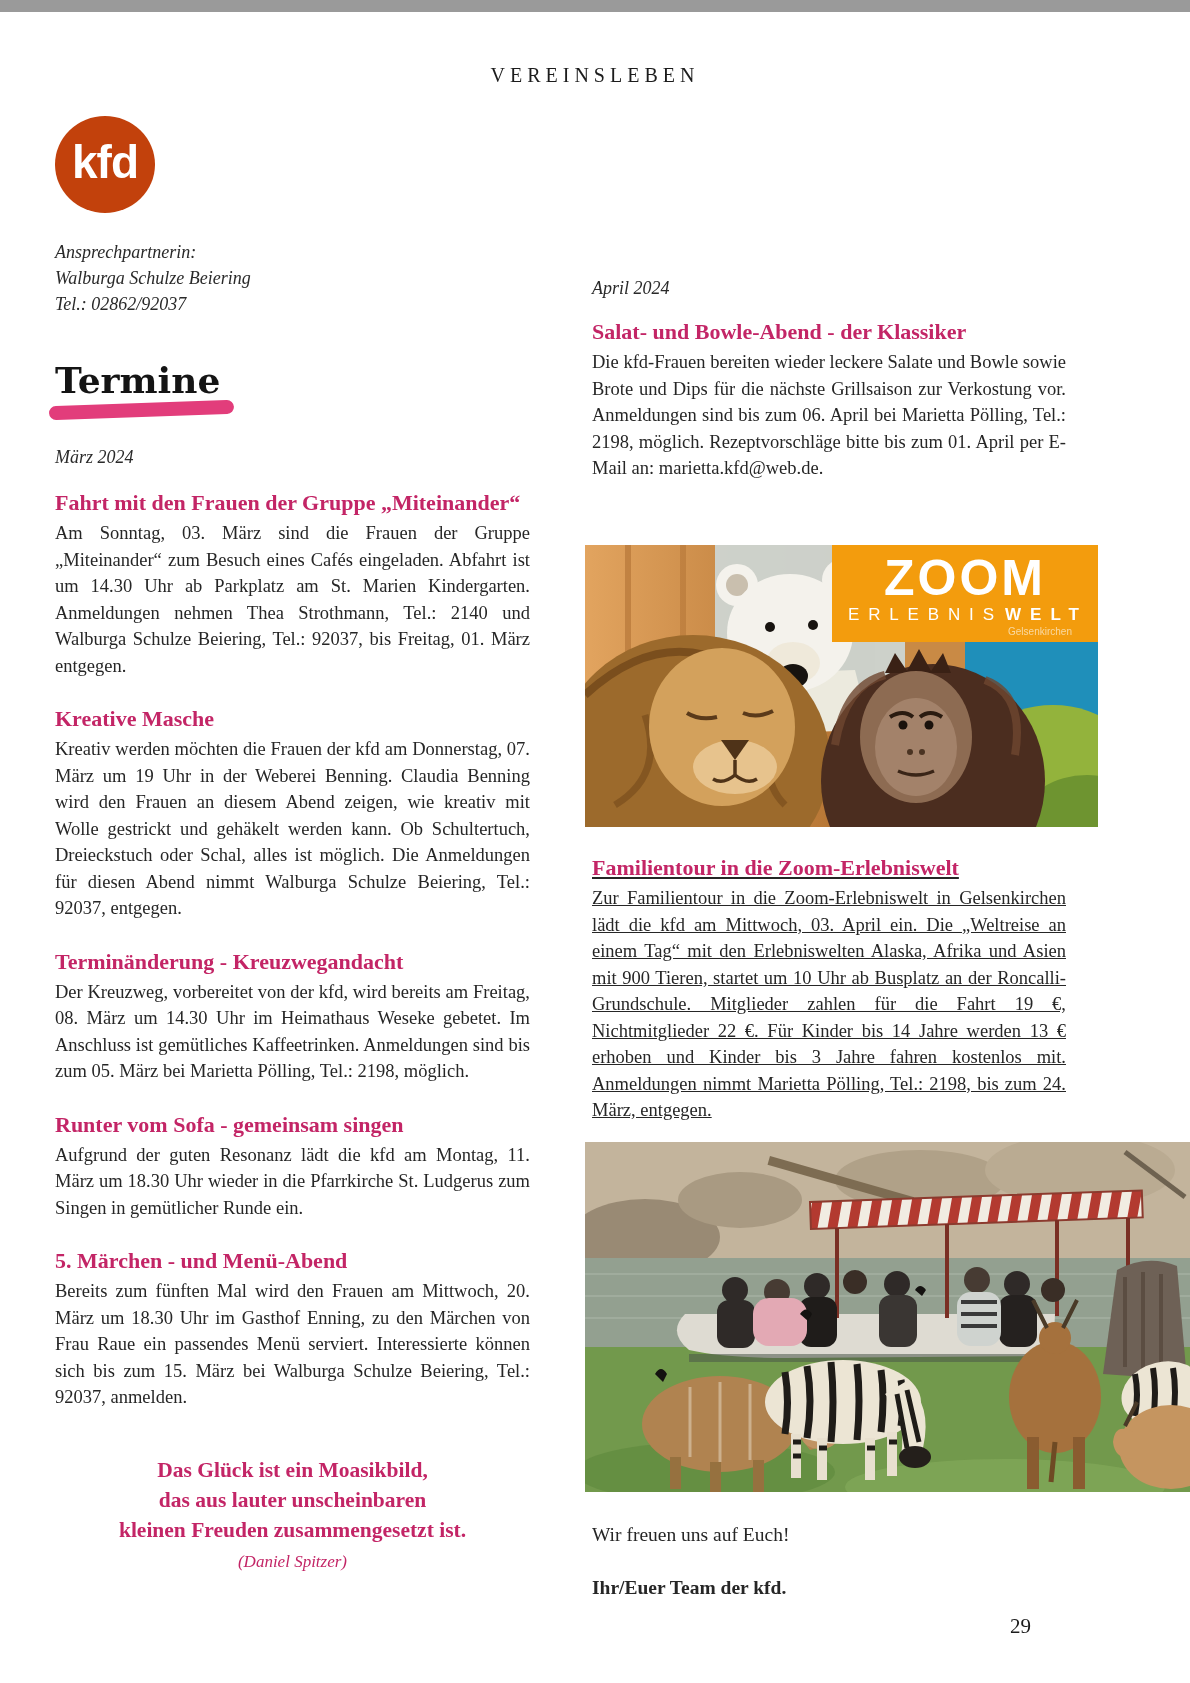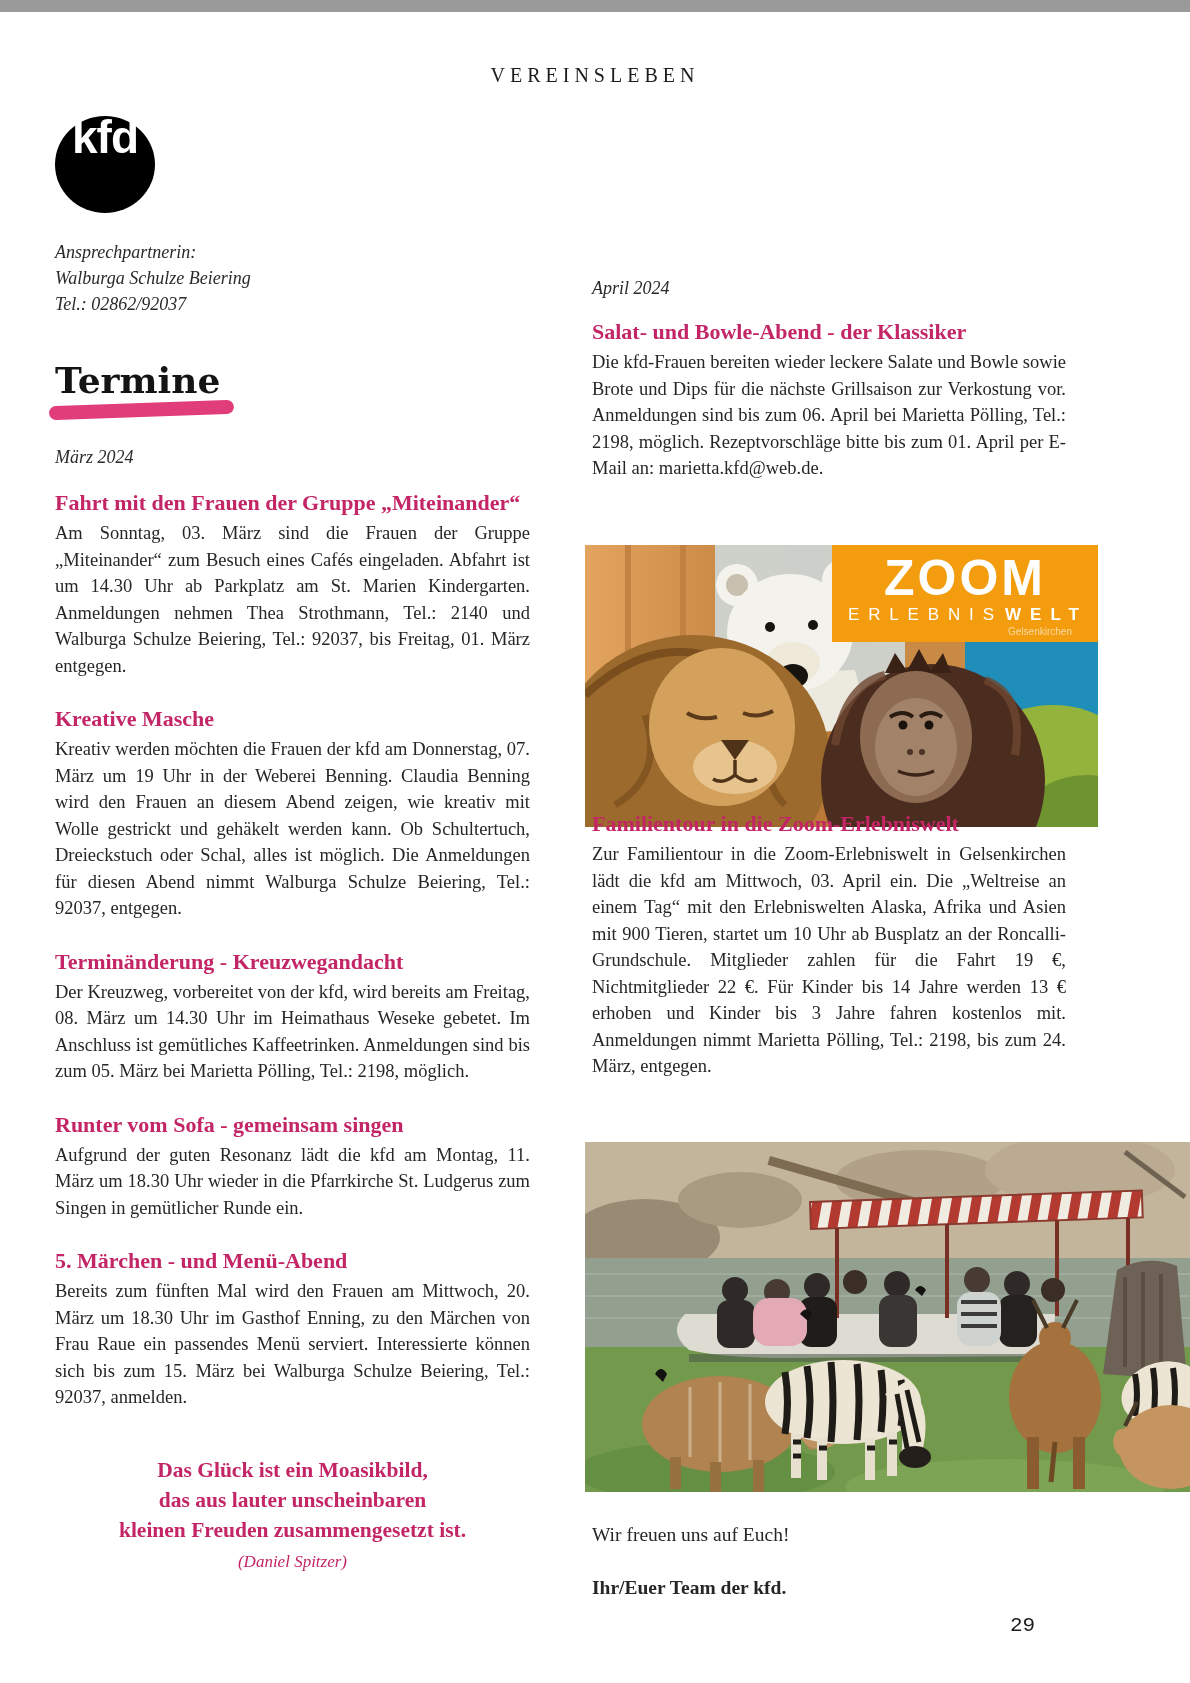"kfd" .kfd-ellipse { align-items: flex-start -> center; background: #000000 -> #c2410c }
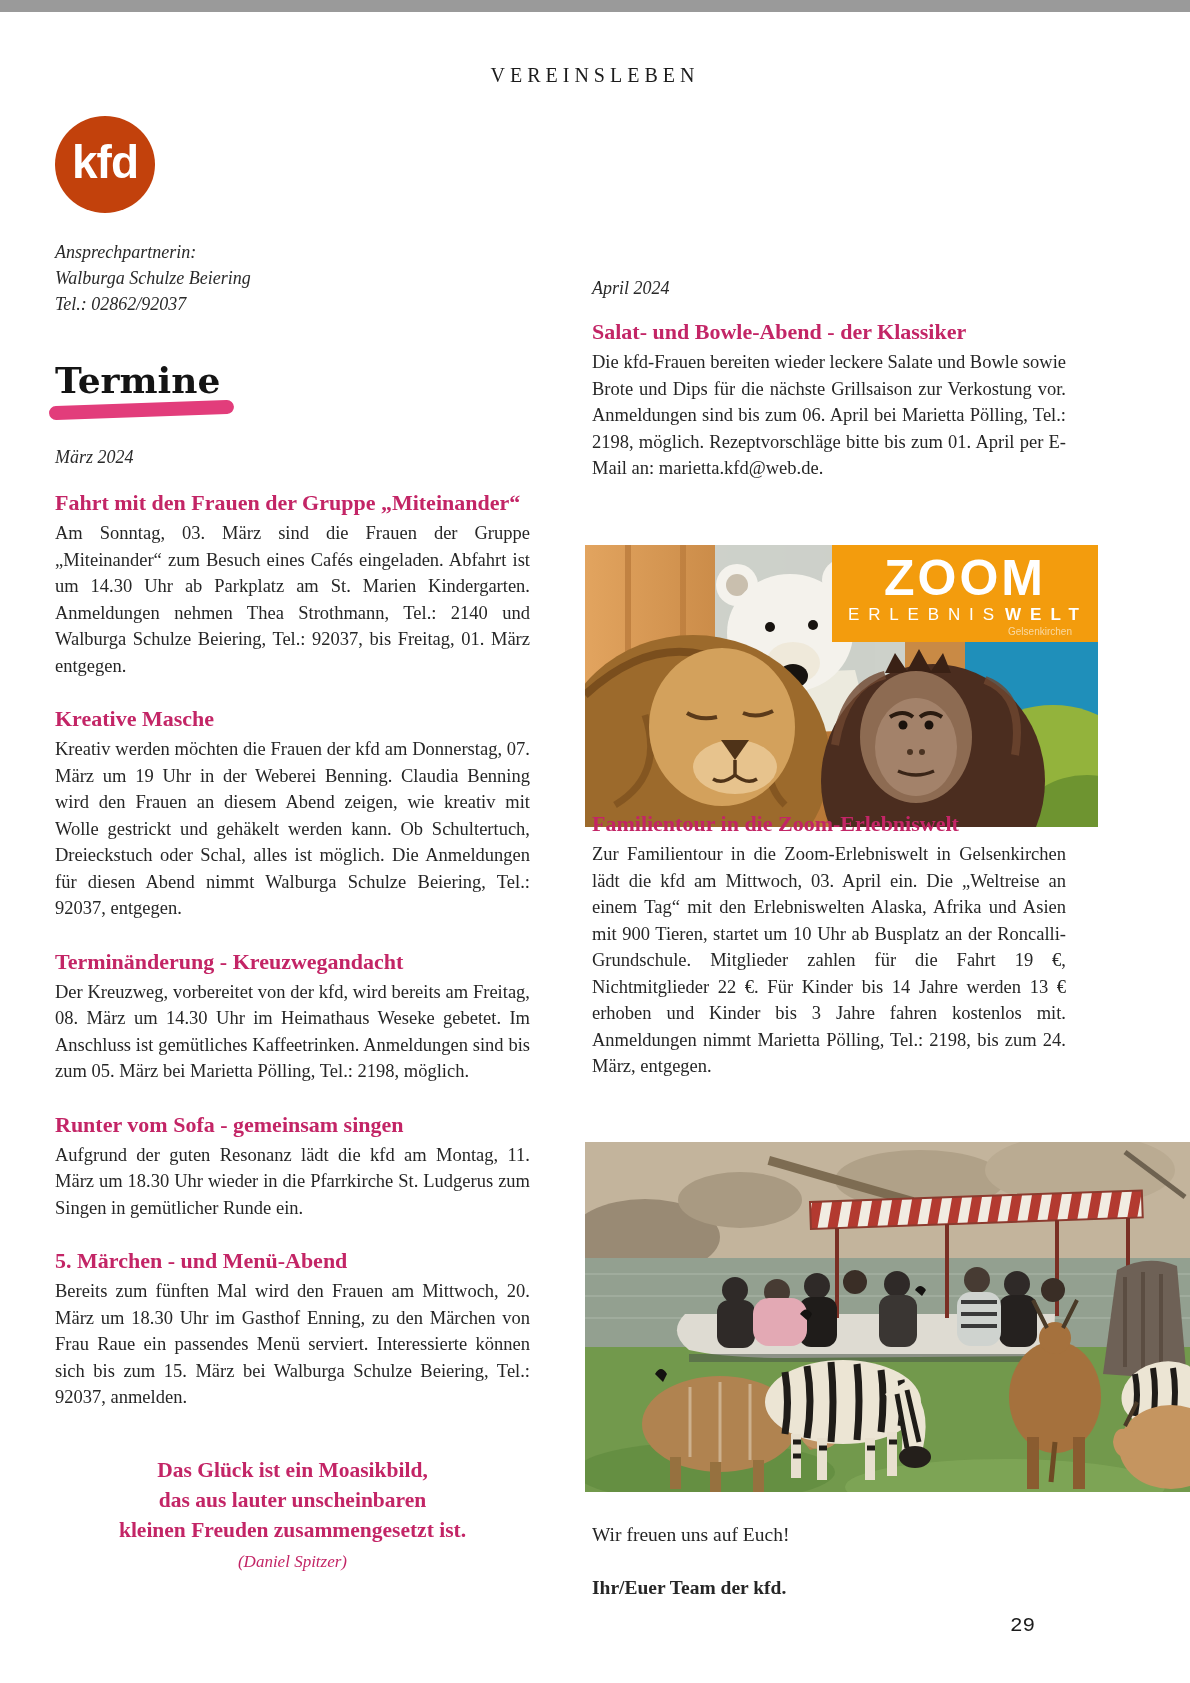"Familientour in die Zoom-Erlebniswelt" .r-sec2 { text-decoration: none -> underline; top: 797px -> 841px }
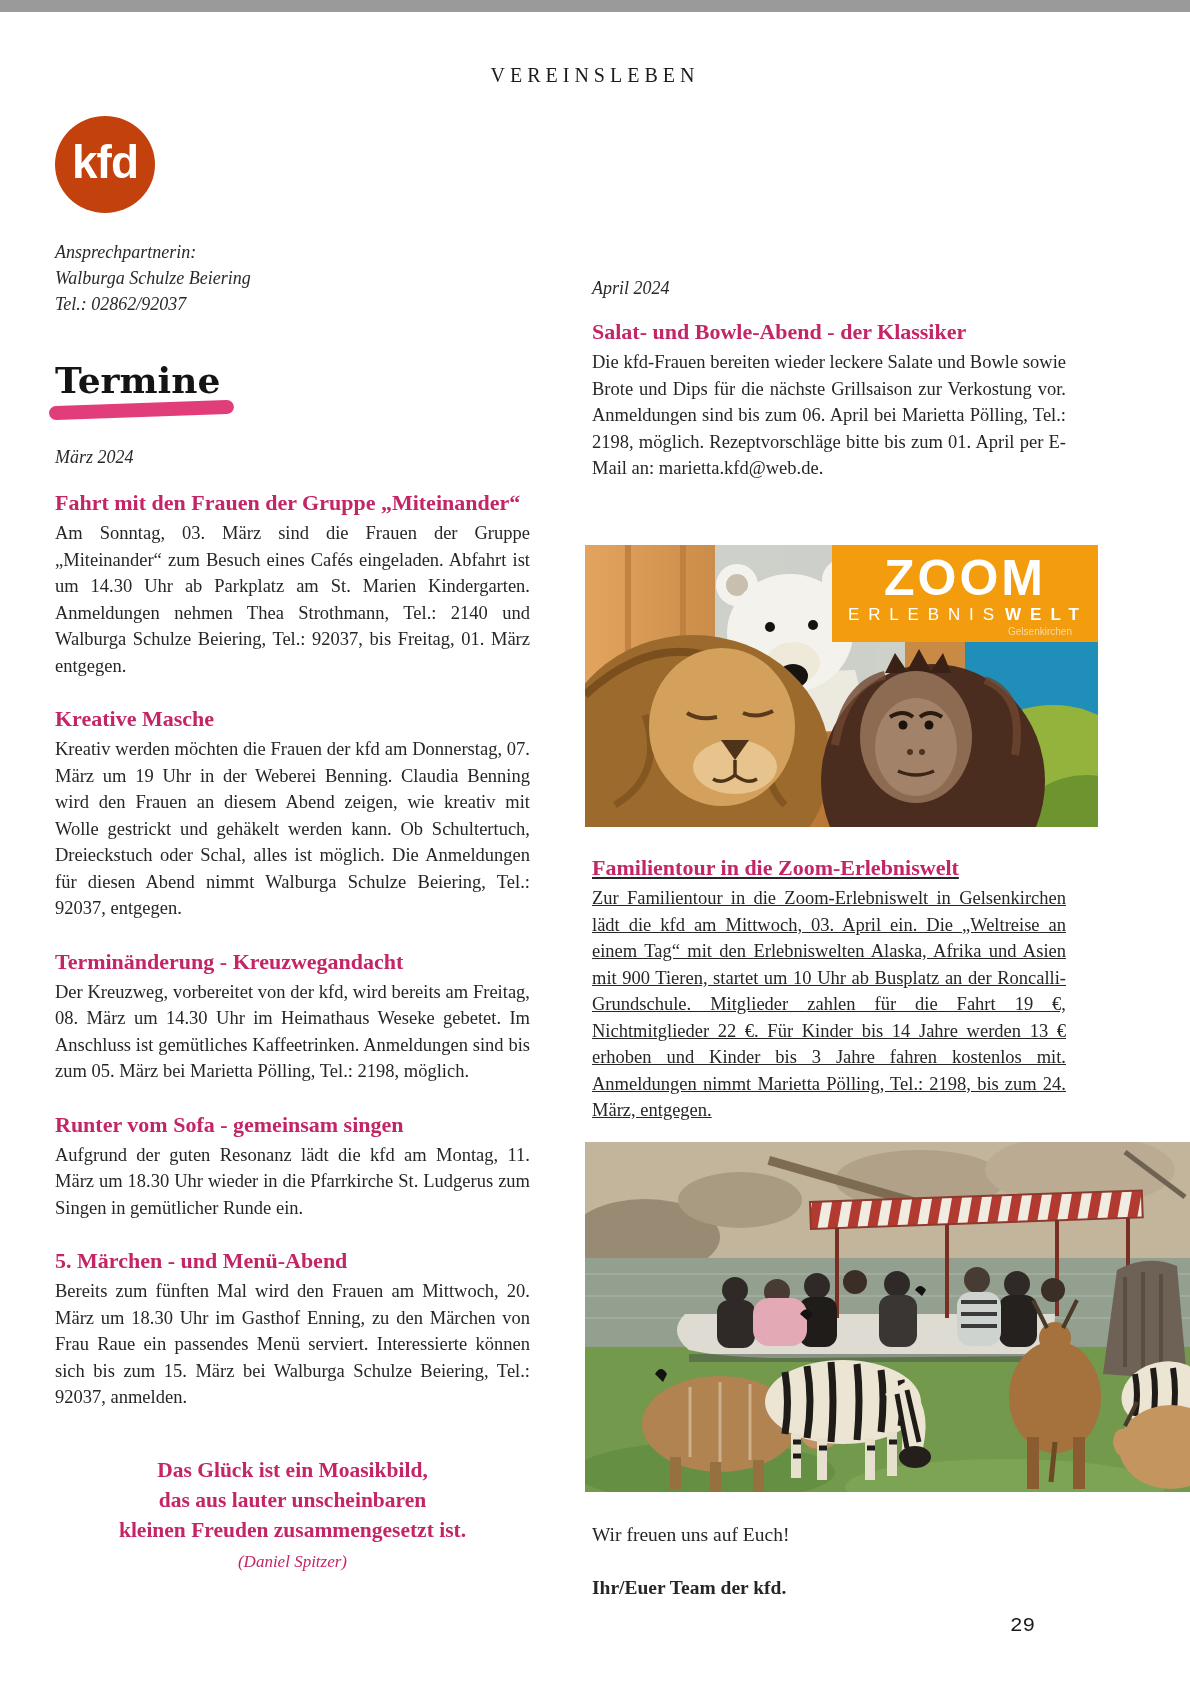"29" .page-num { font-family: Liberation Mono, monospace -> none }
